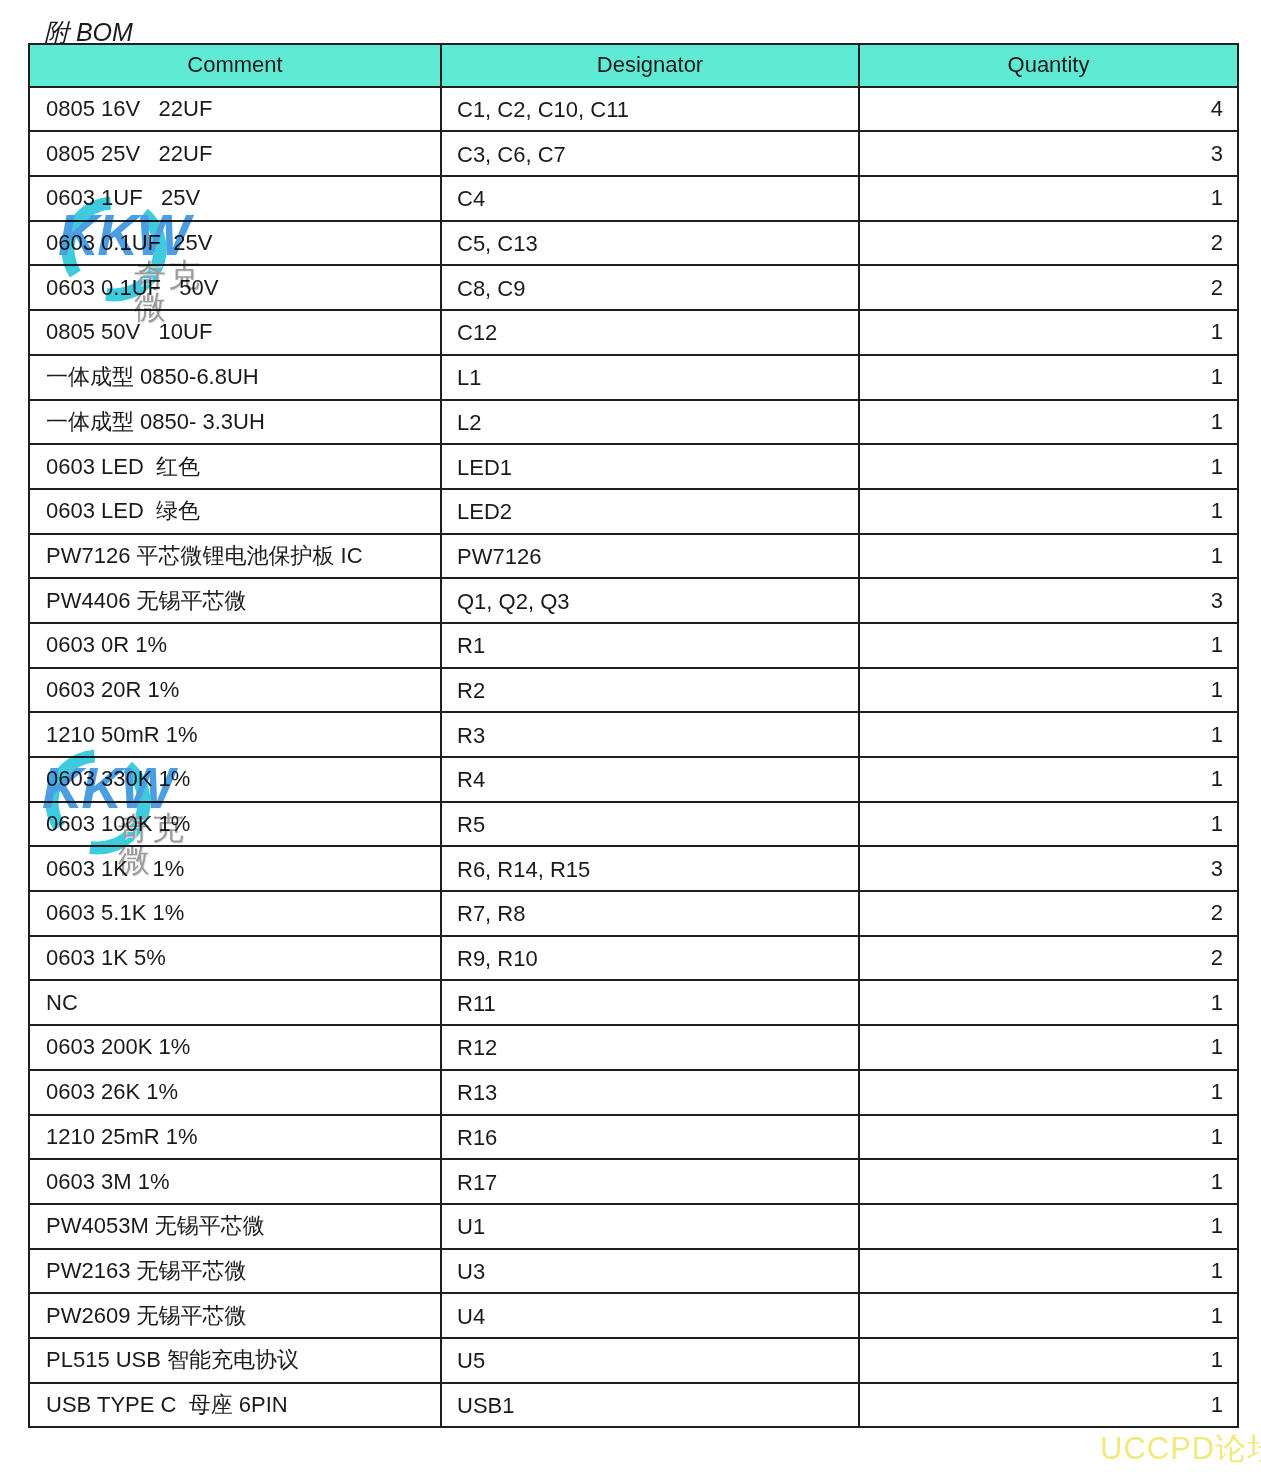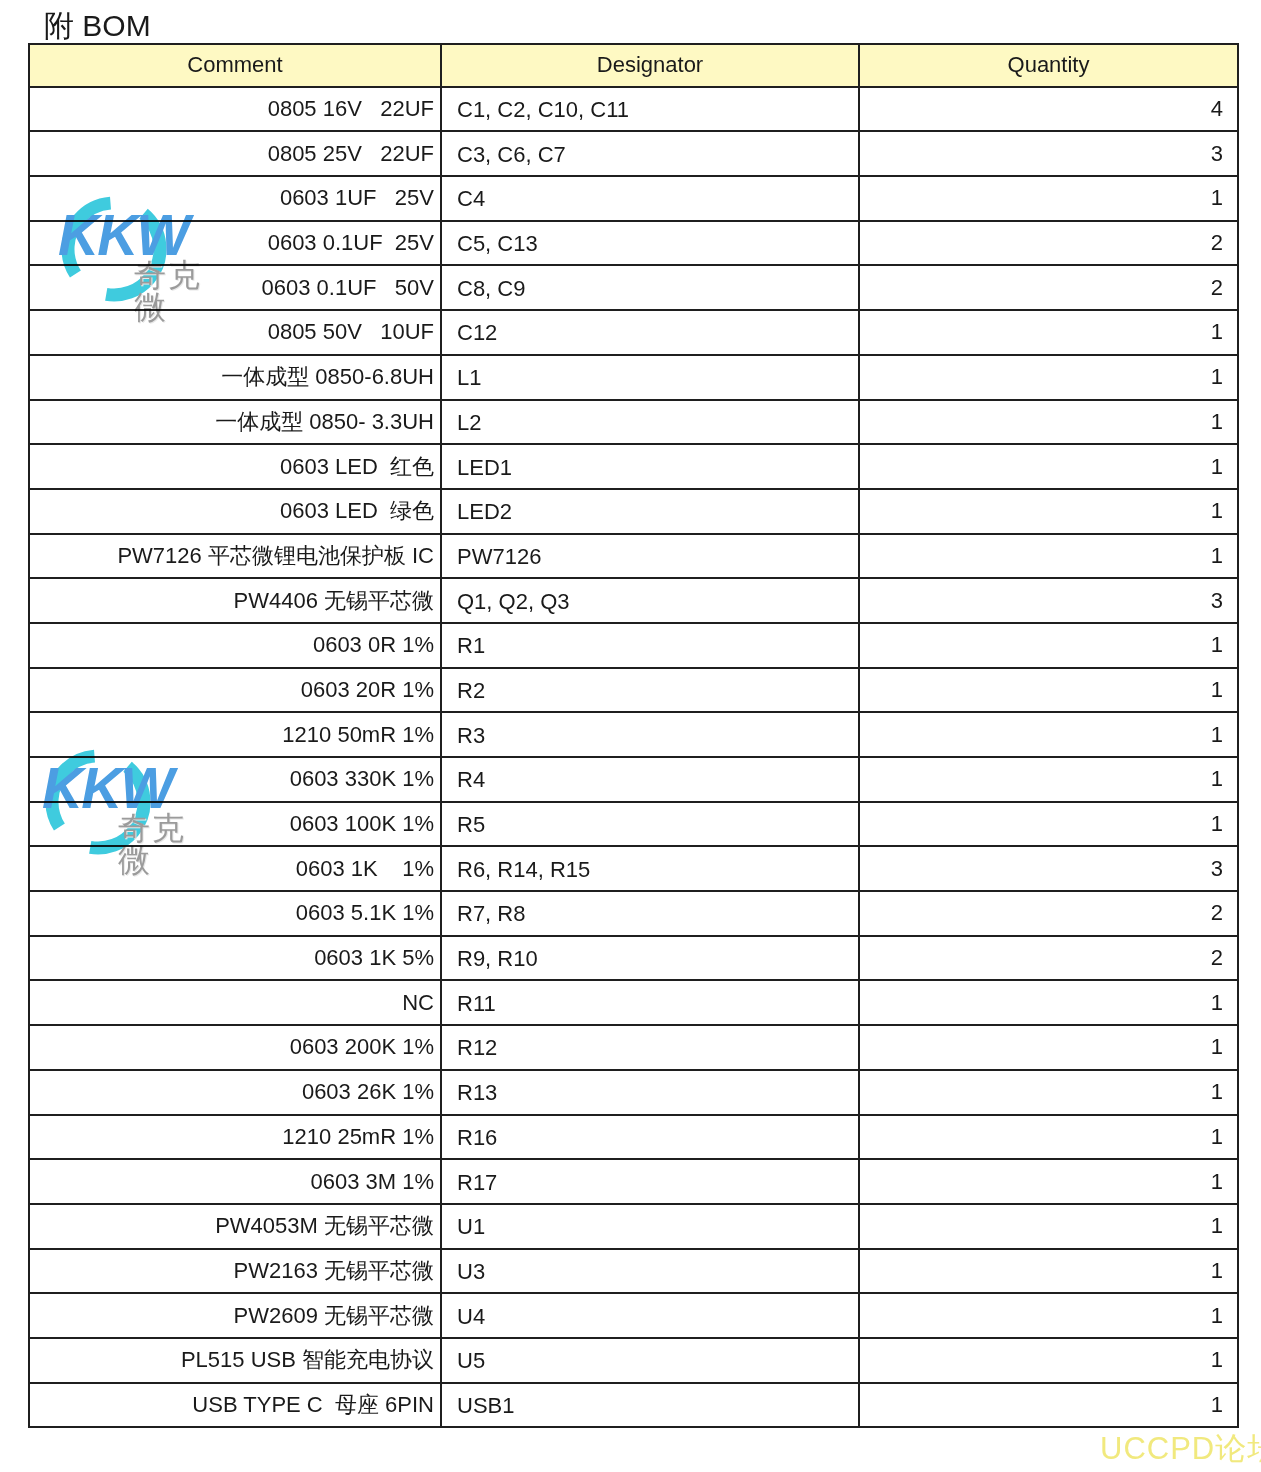"附 BOM" .doc-title { font-size: 30px -> 25px; font-style: none -> italic; top: 6px -> 16px }
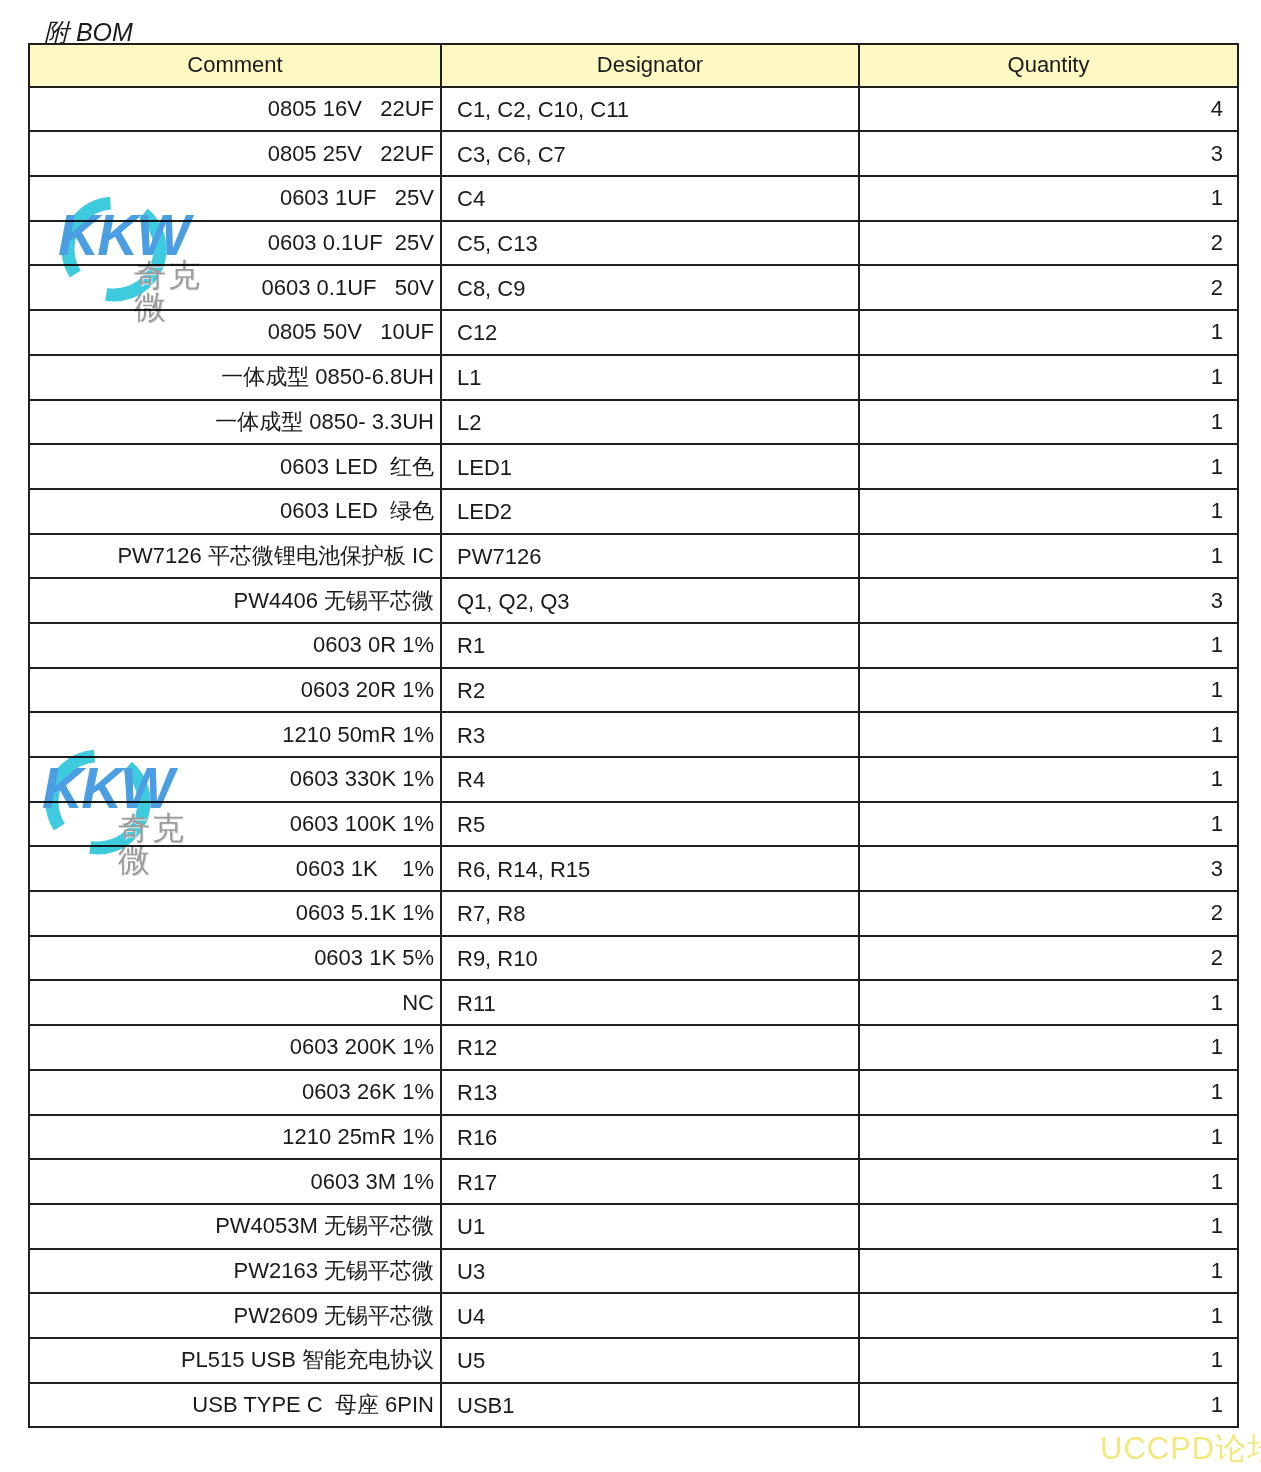"Comment" .bom-table th { background: #fef9c3 -> #5eead4 }
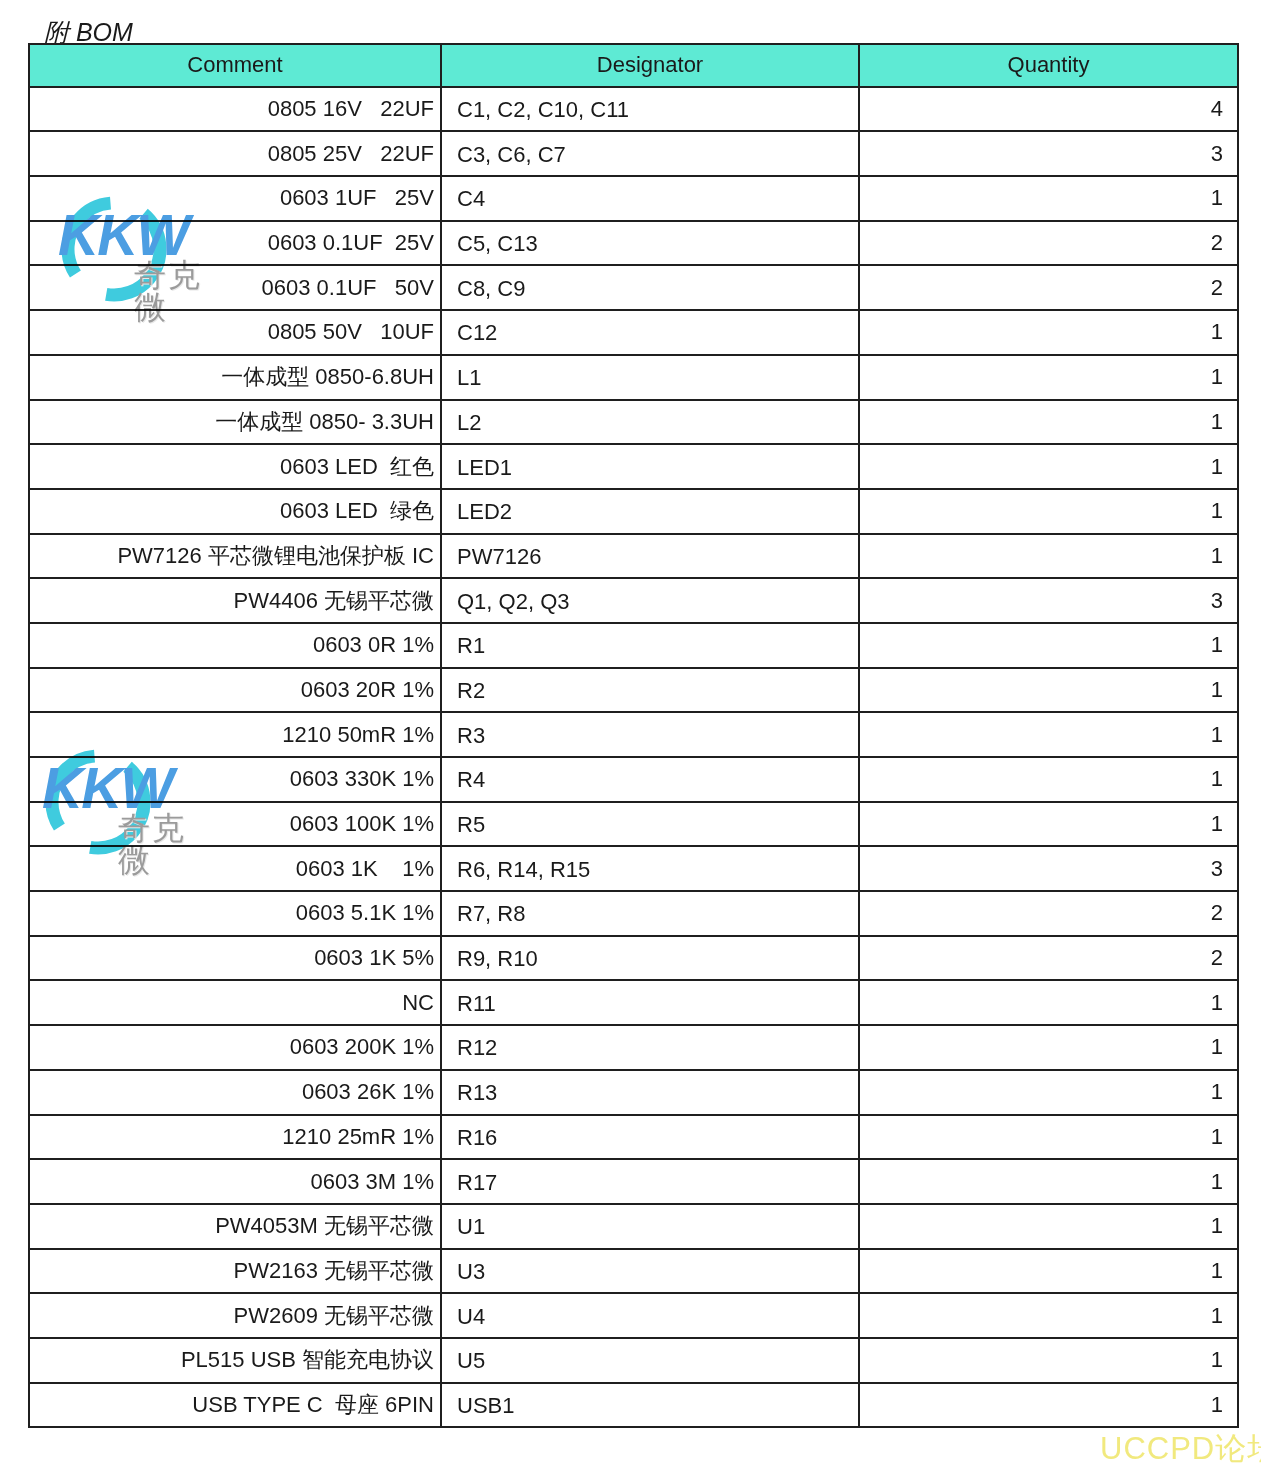"0805 16V 22UF" .bom-table td:nth-child(1) { text-align: right -> left }
